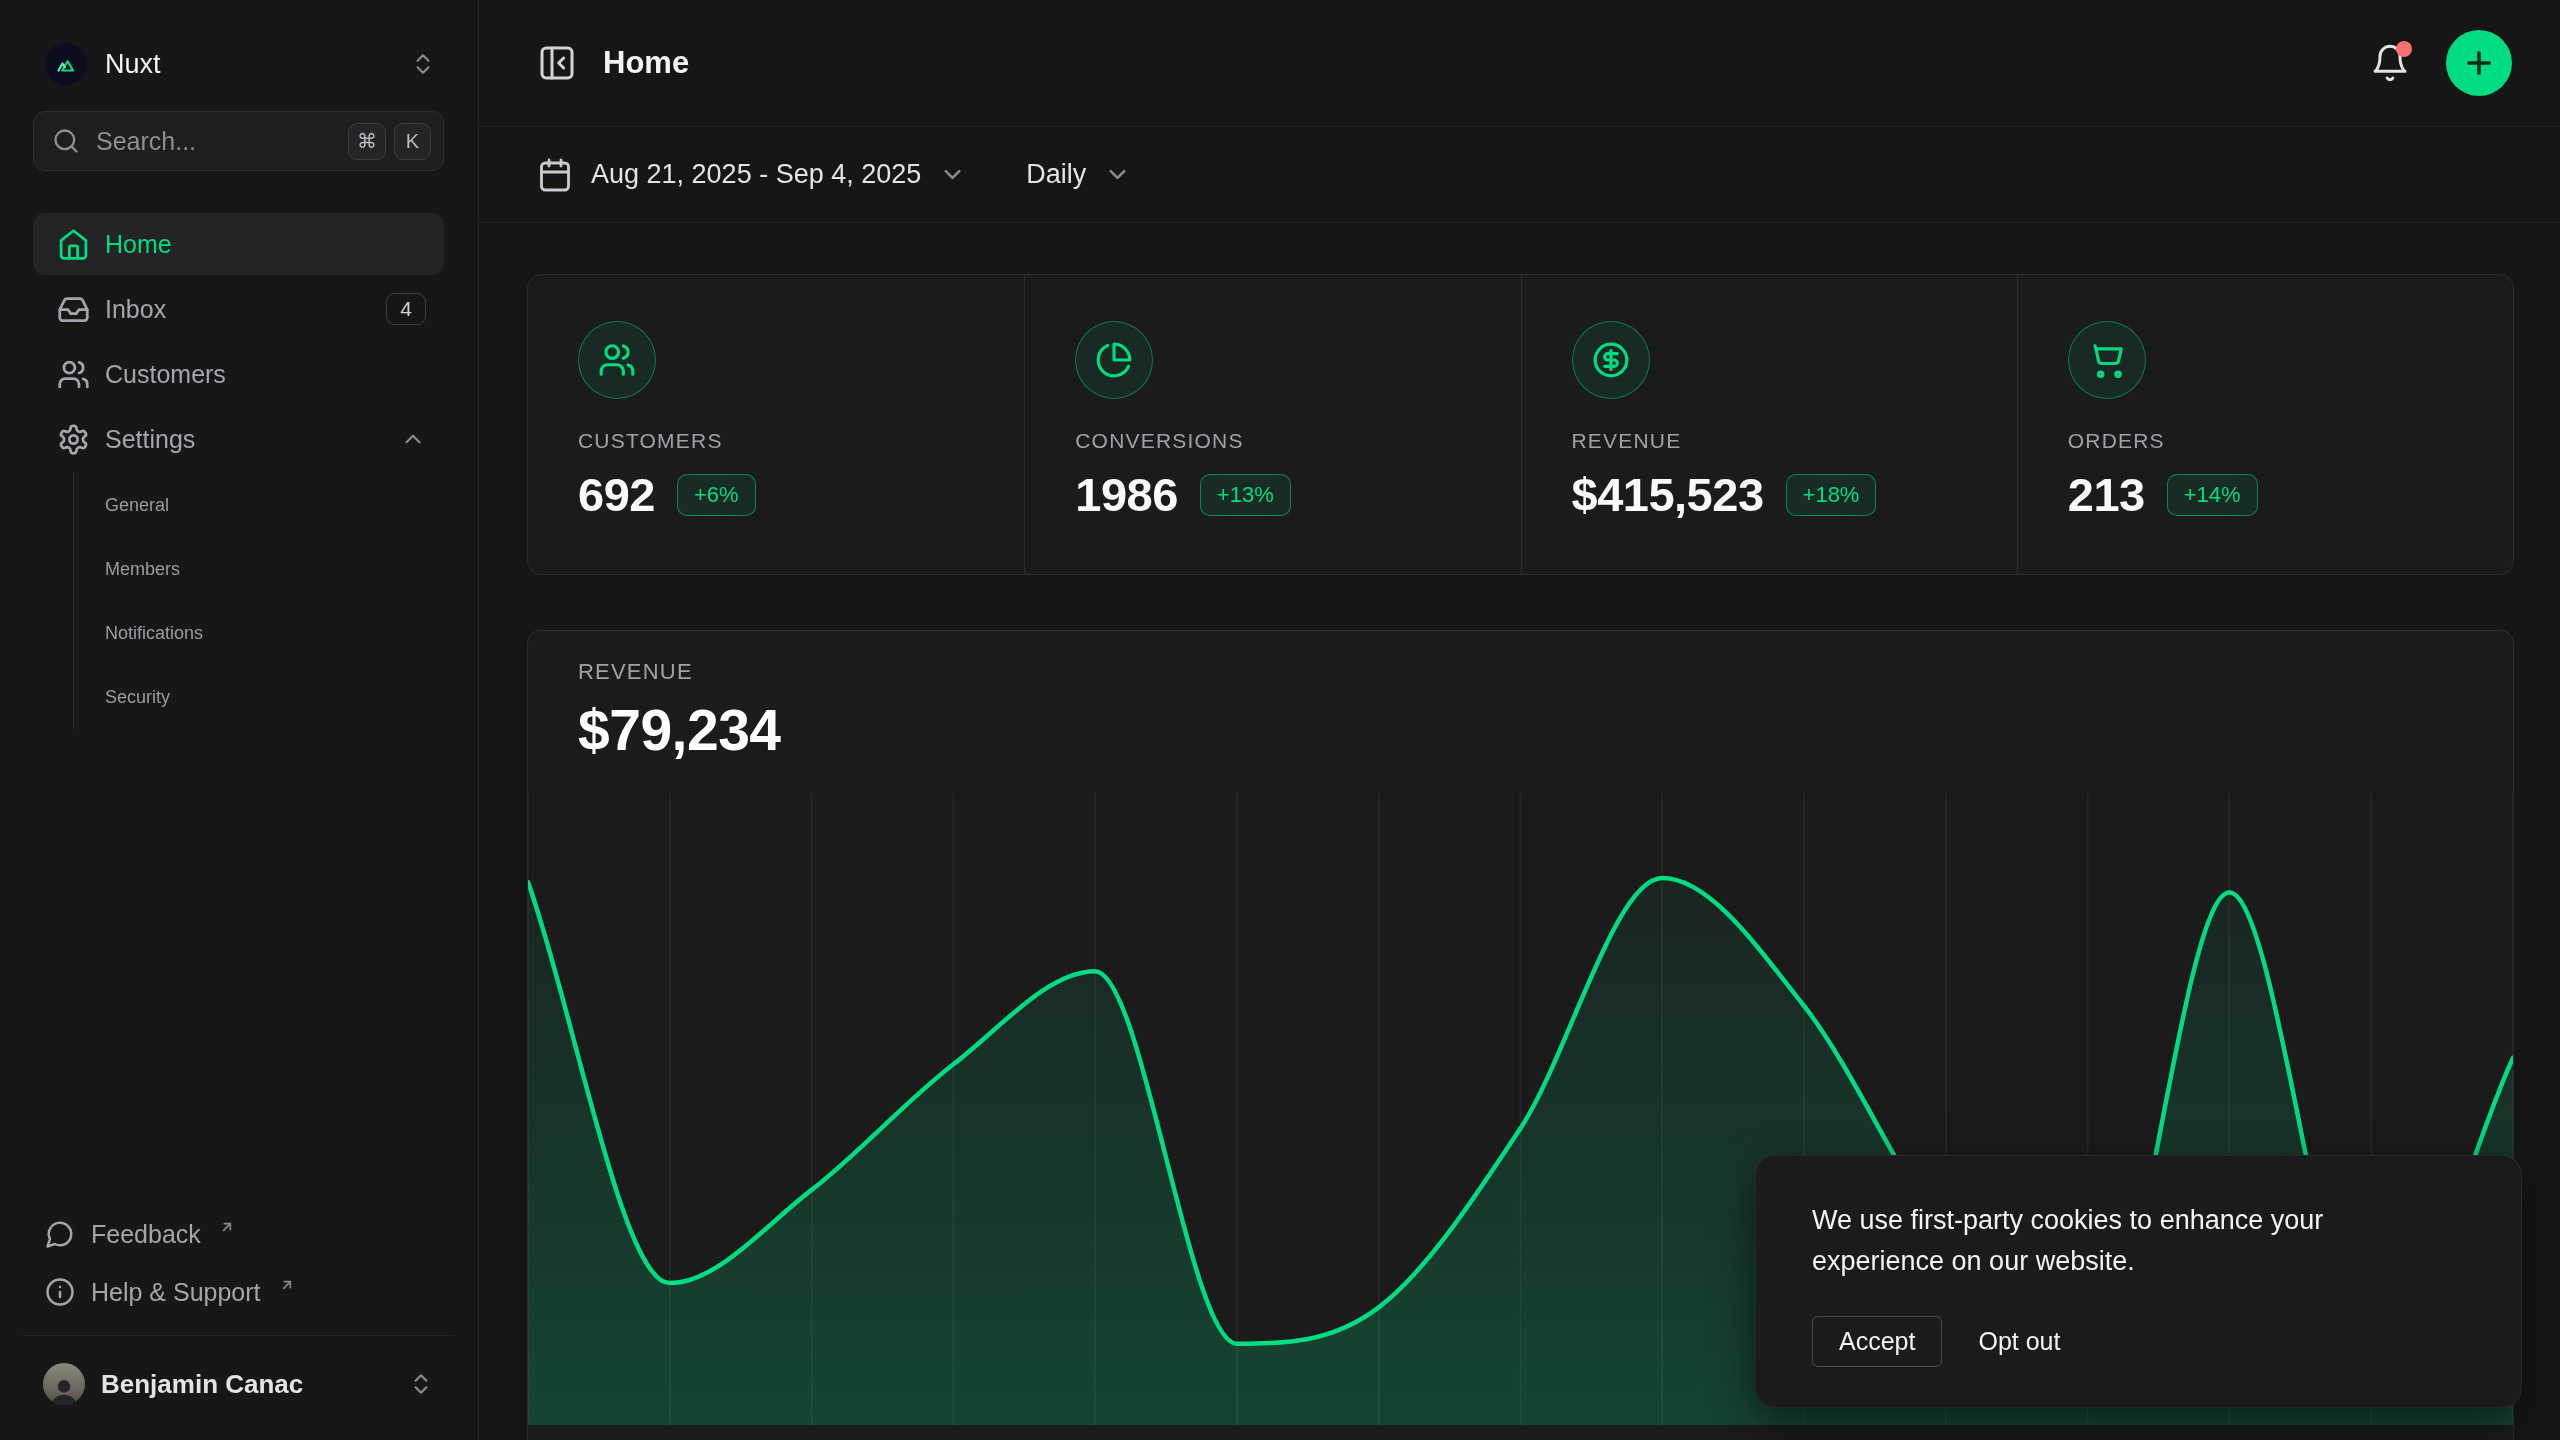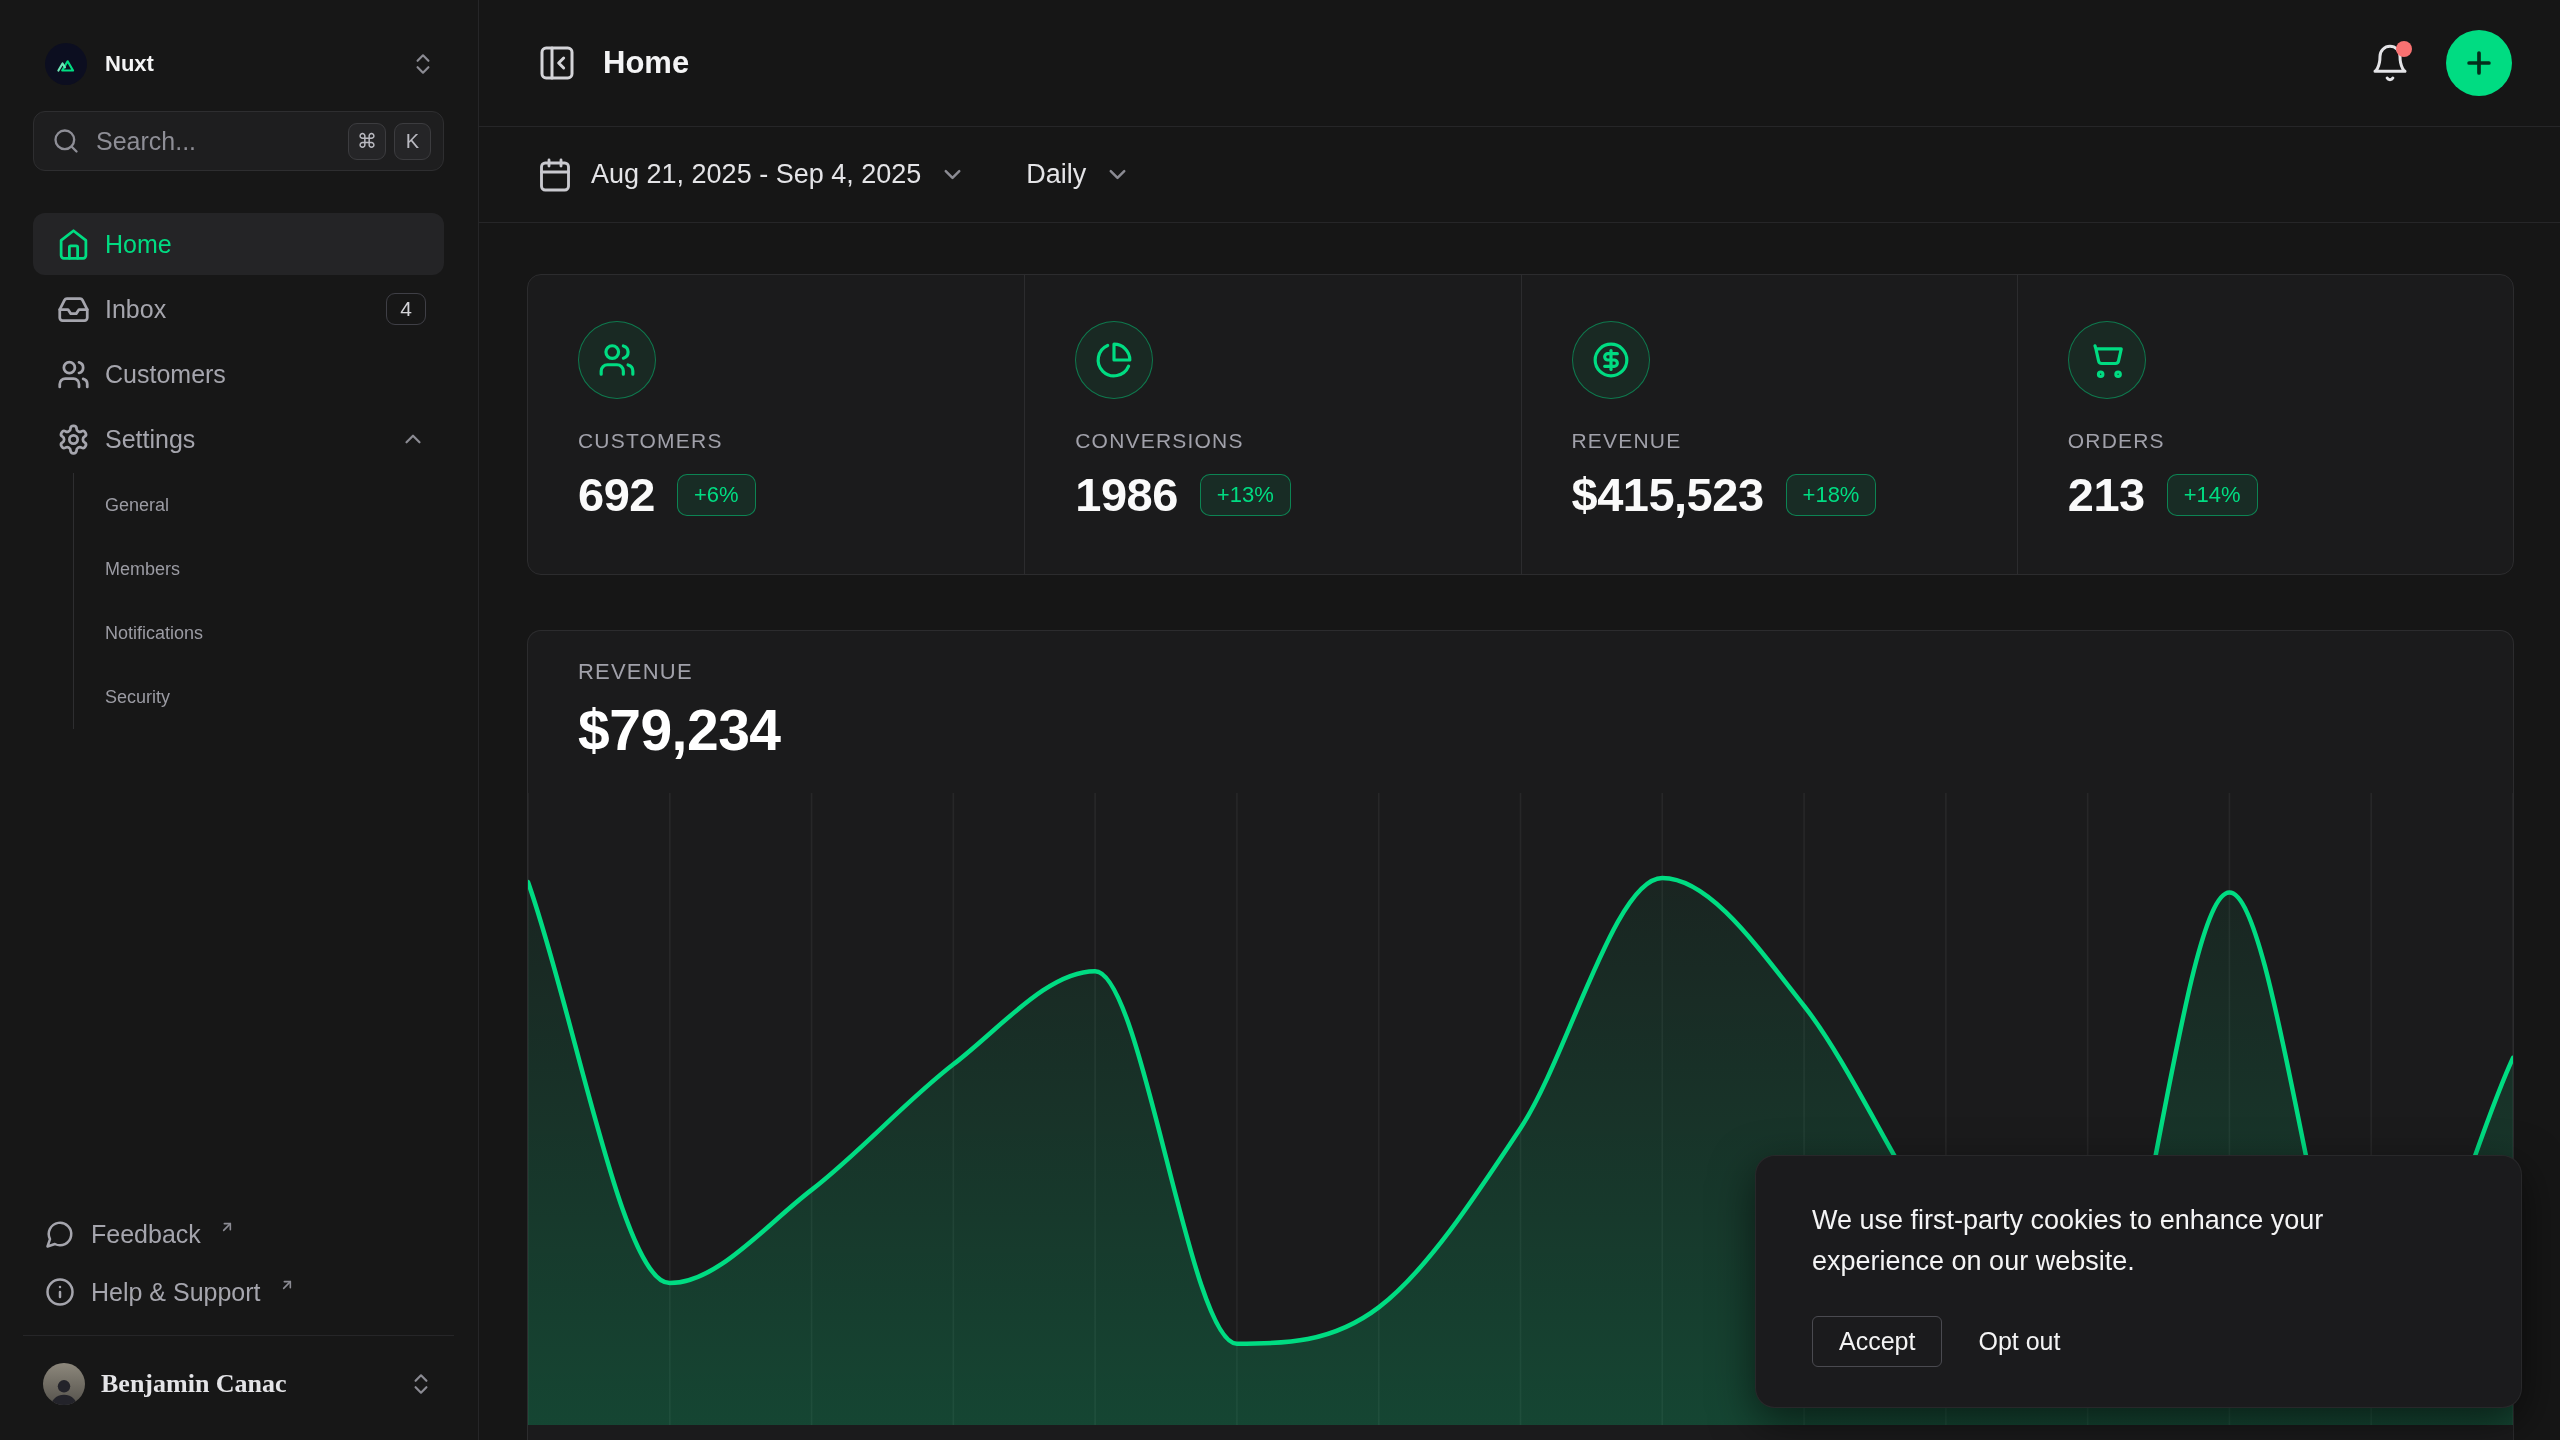"Nuxt" .brand-text { font-size: 22px -> 27px; font-weight: 700 -> 400 }
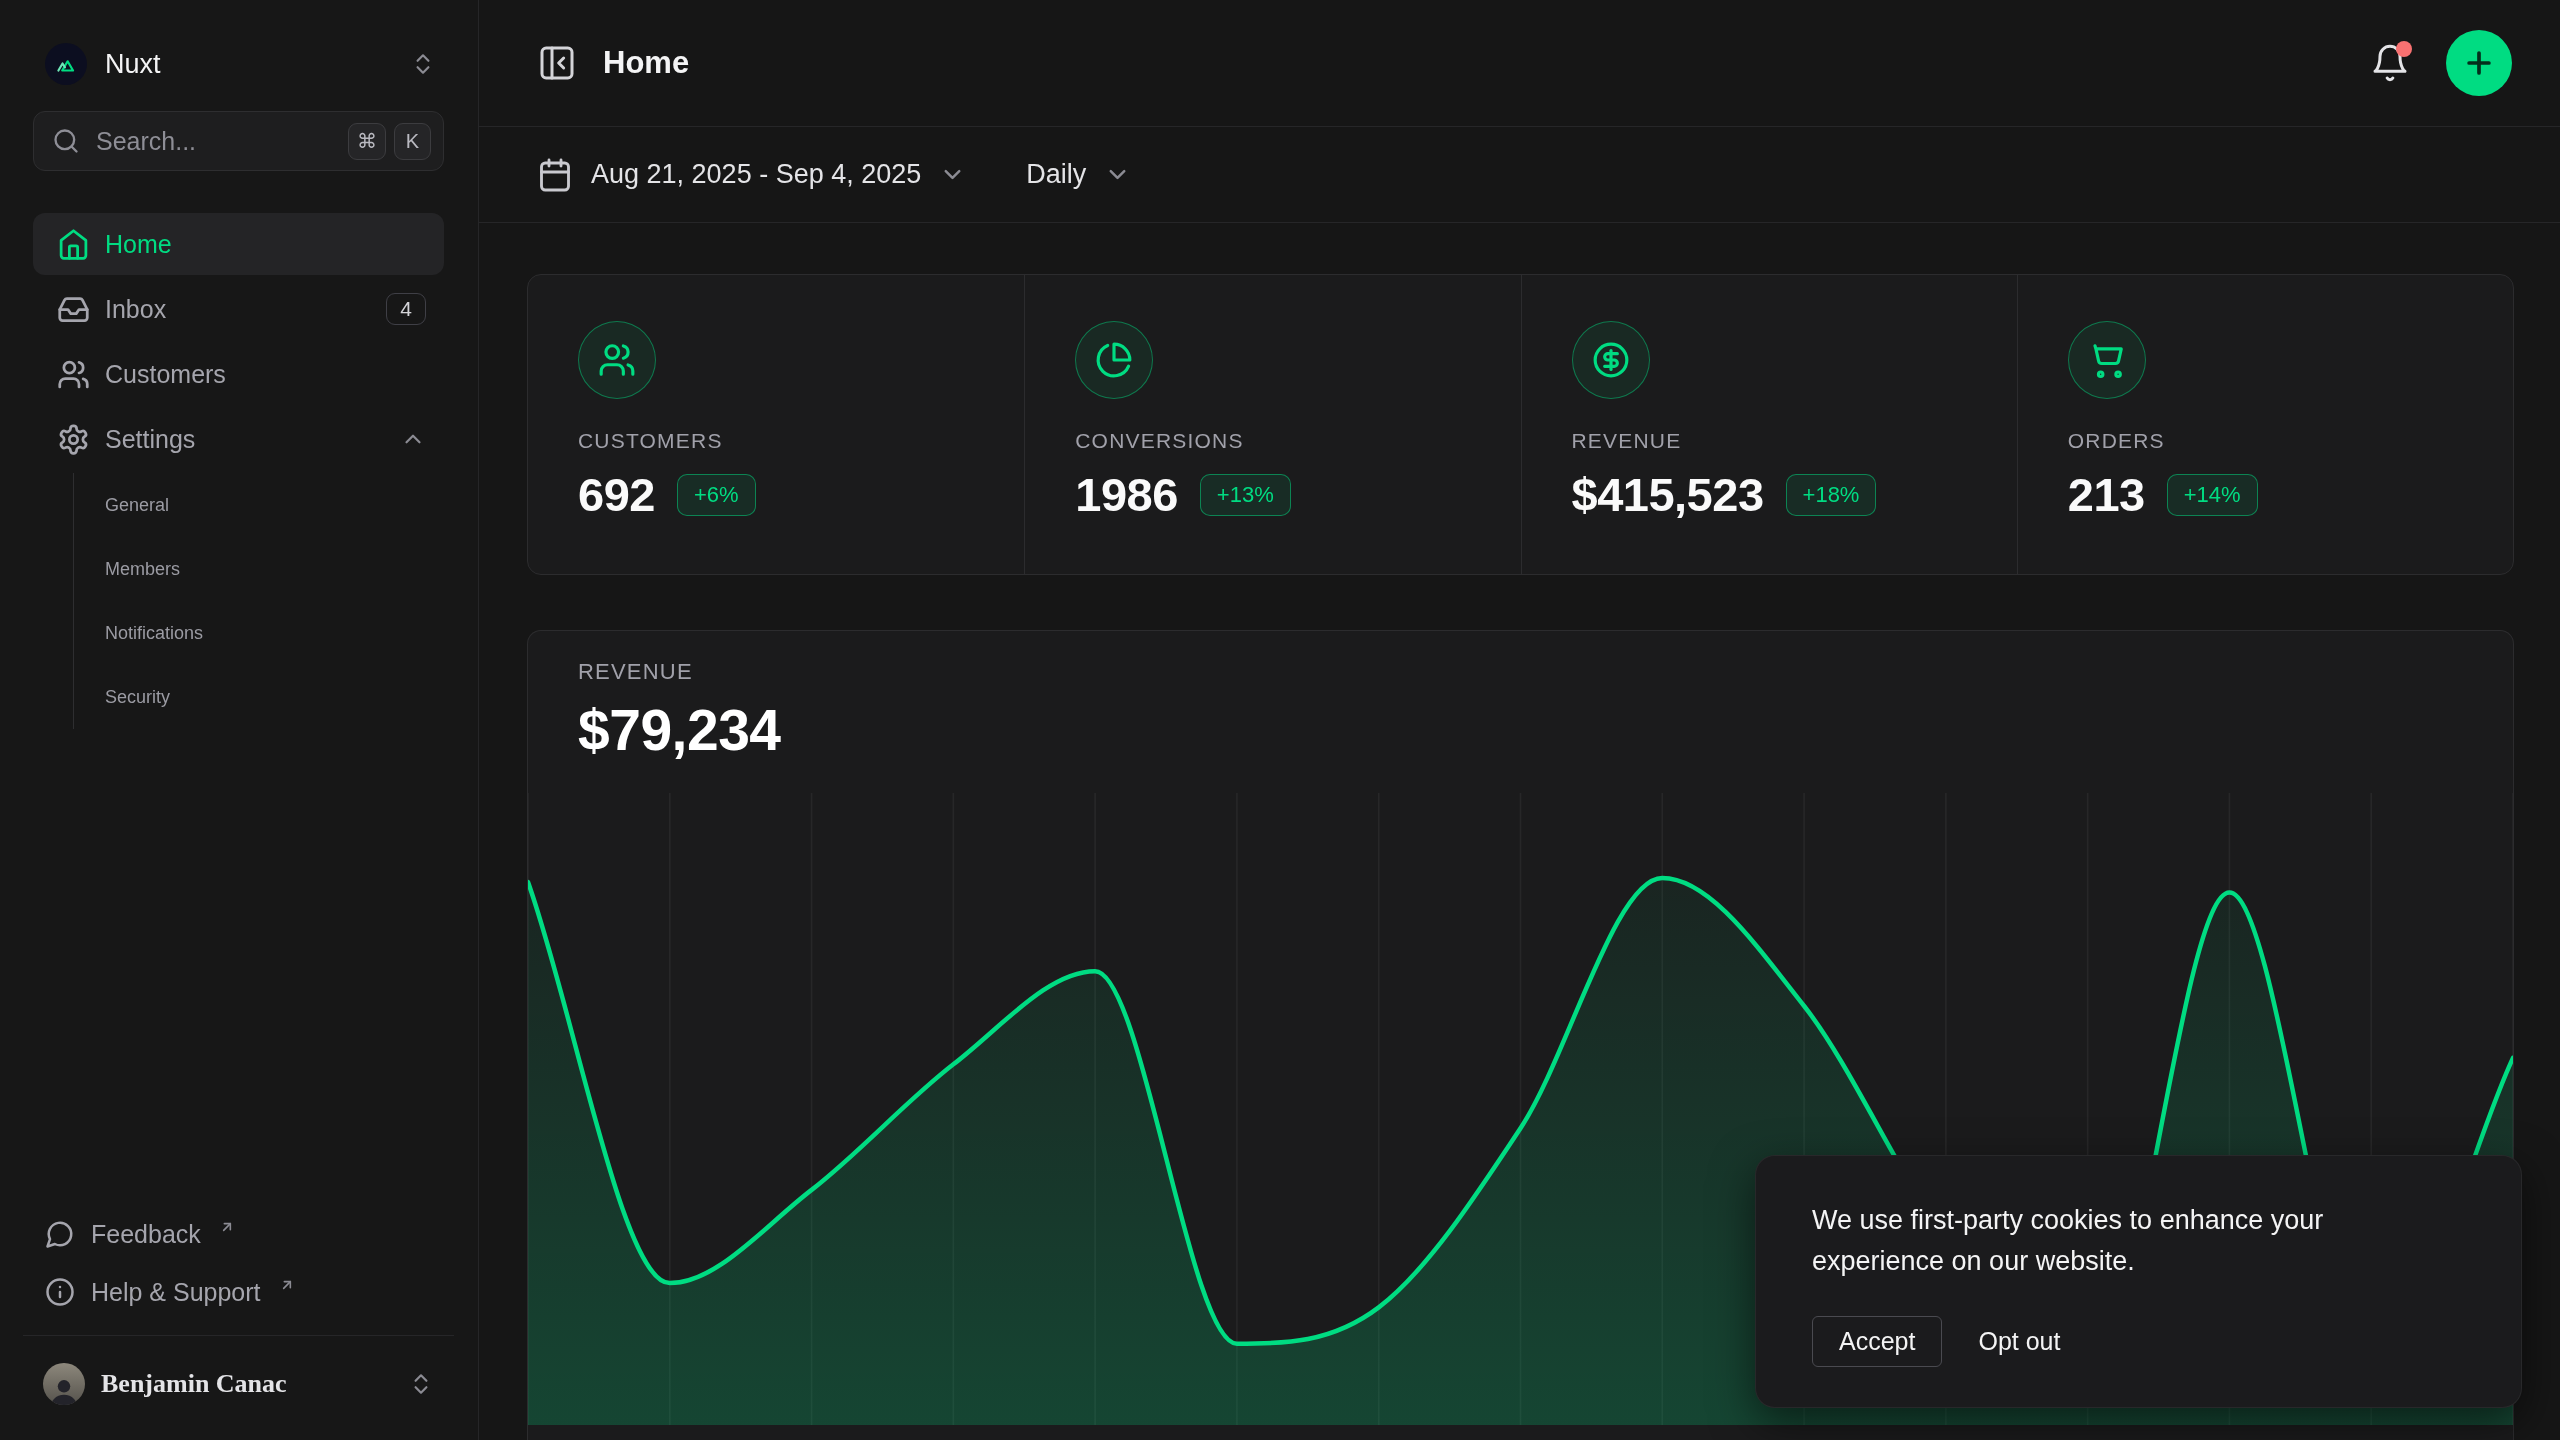"Benjamin Canac" .user-name { font-family: Liberation Serif, serif -> none }
